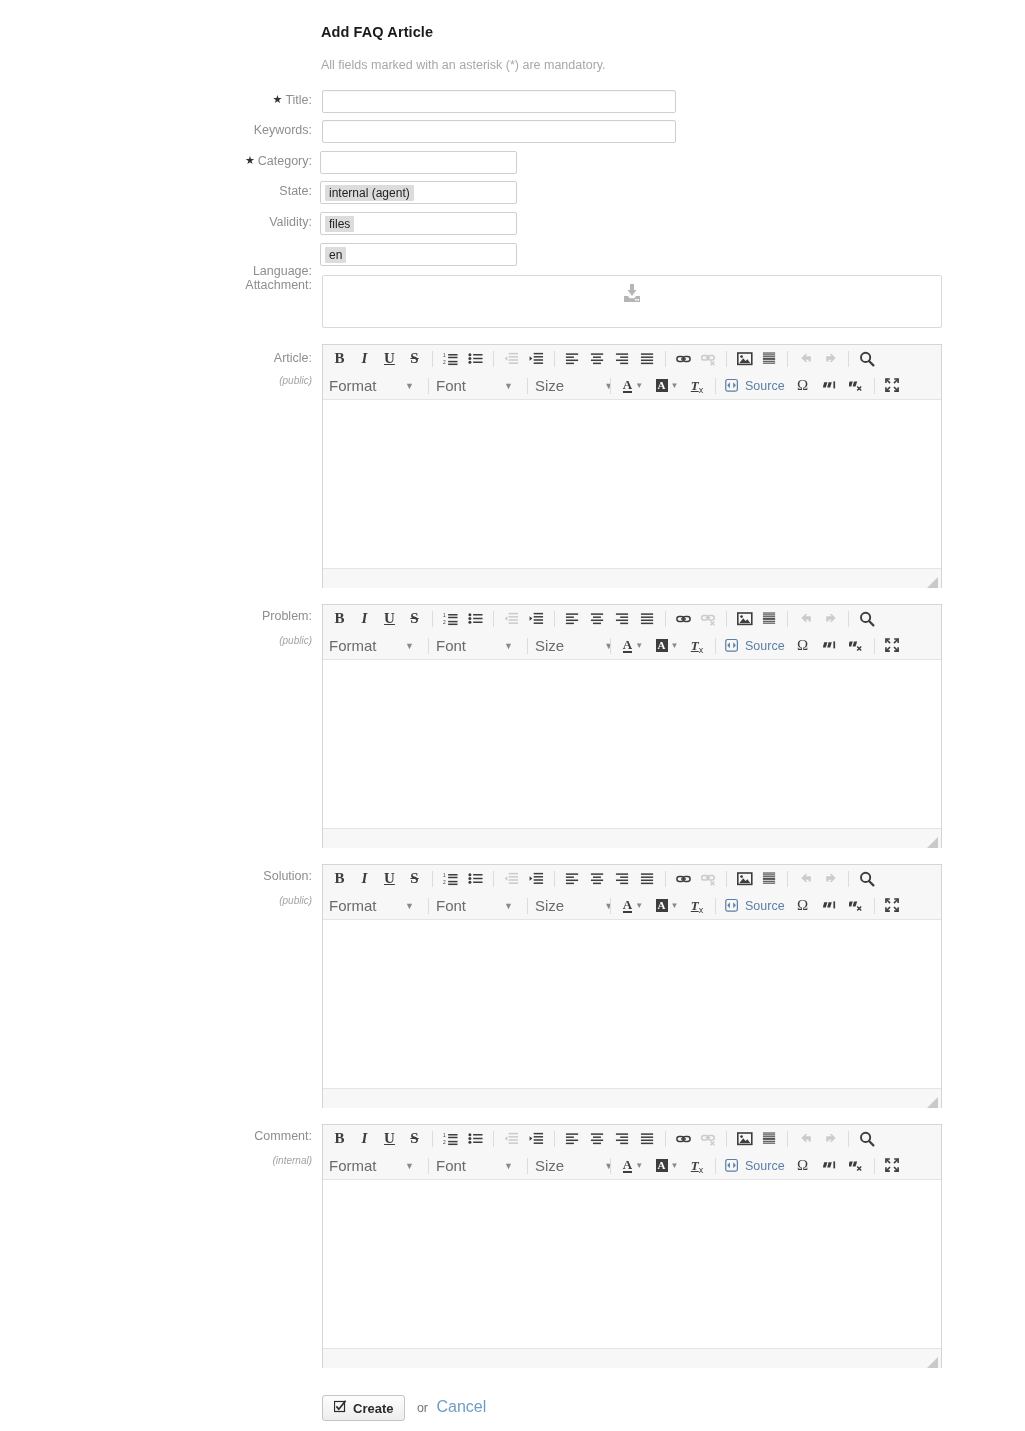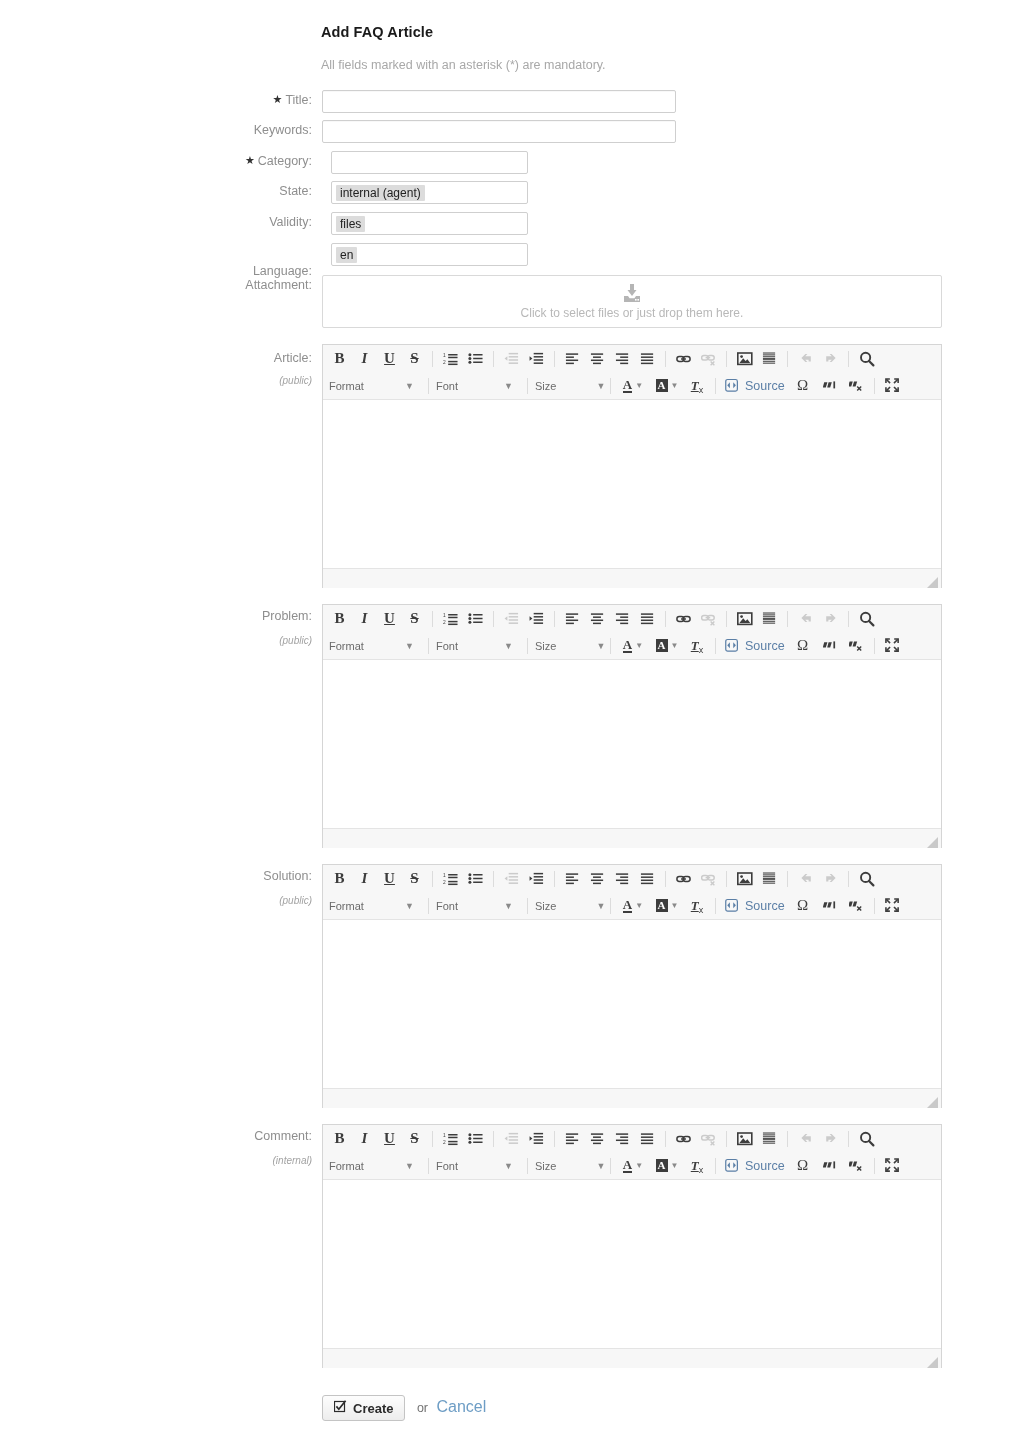"internal (agent)" .sel { left: 331px -> 320px }
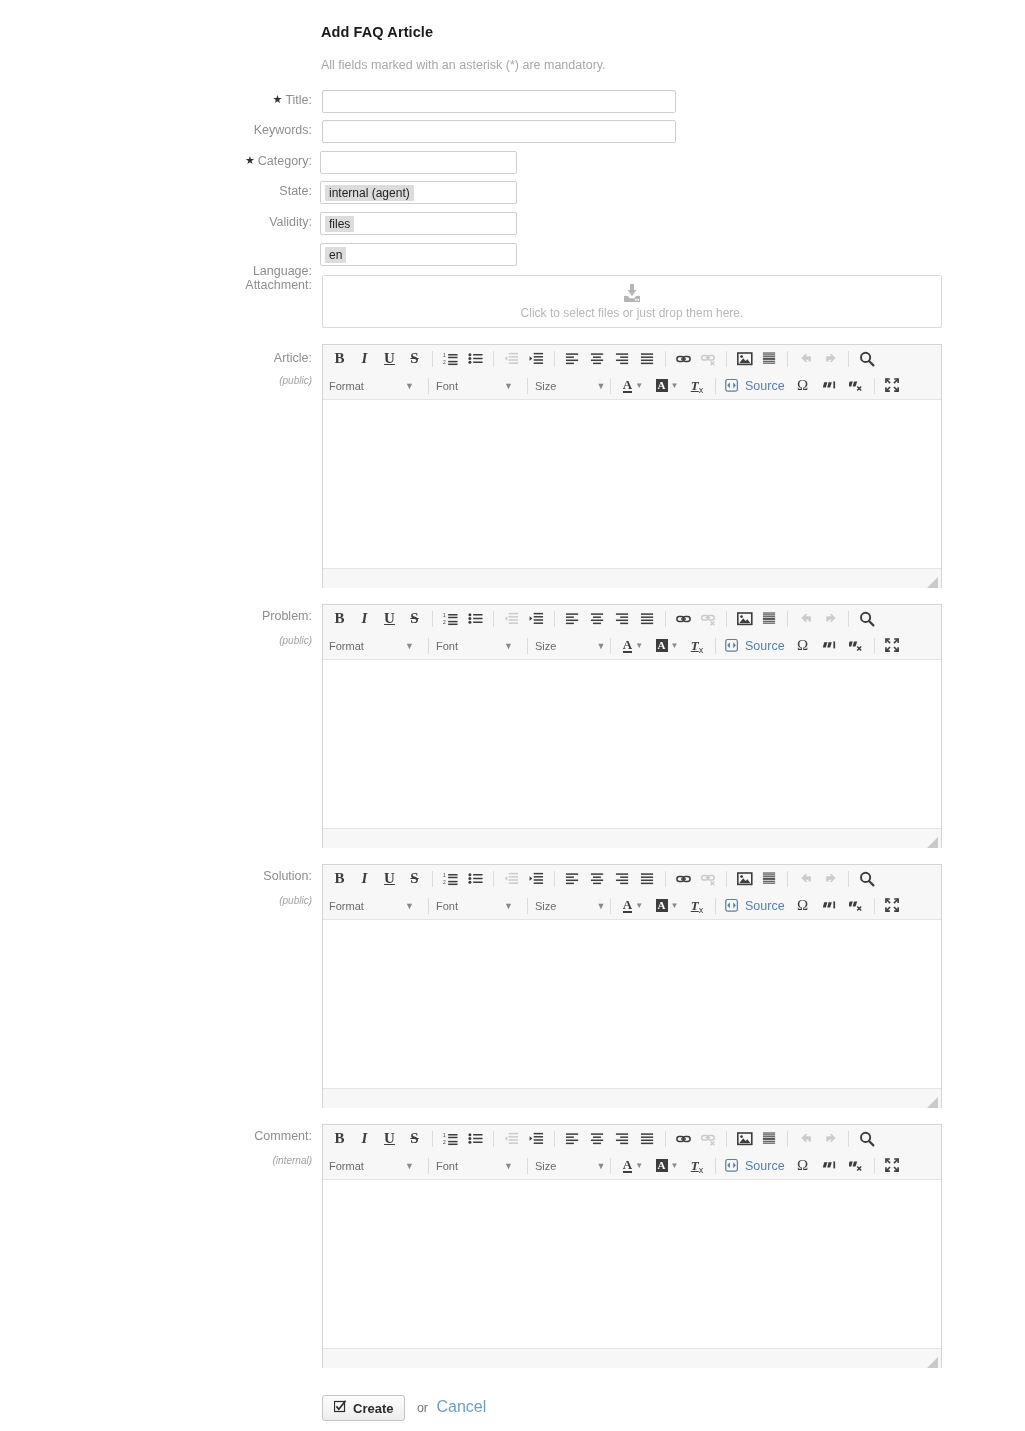"Click to select files or" div.dz-text { html: <div>Click to select files or just drop them here.</div> -> none }
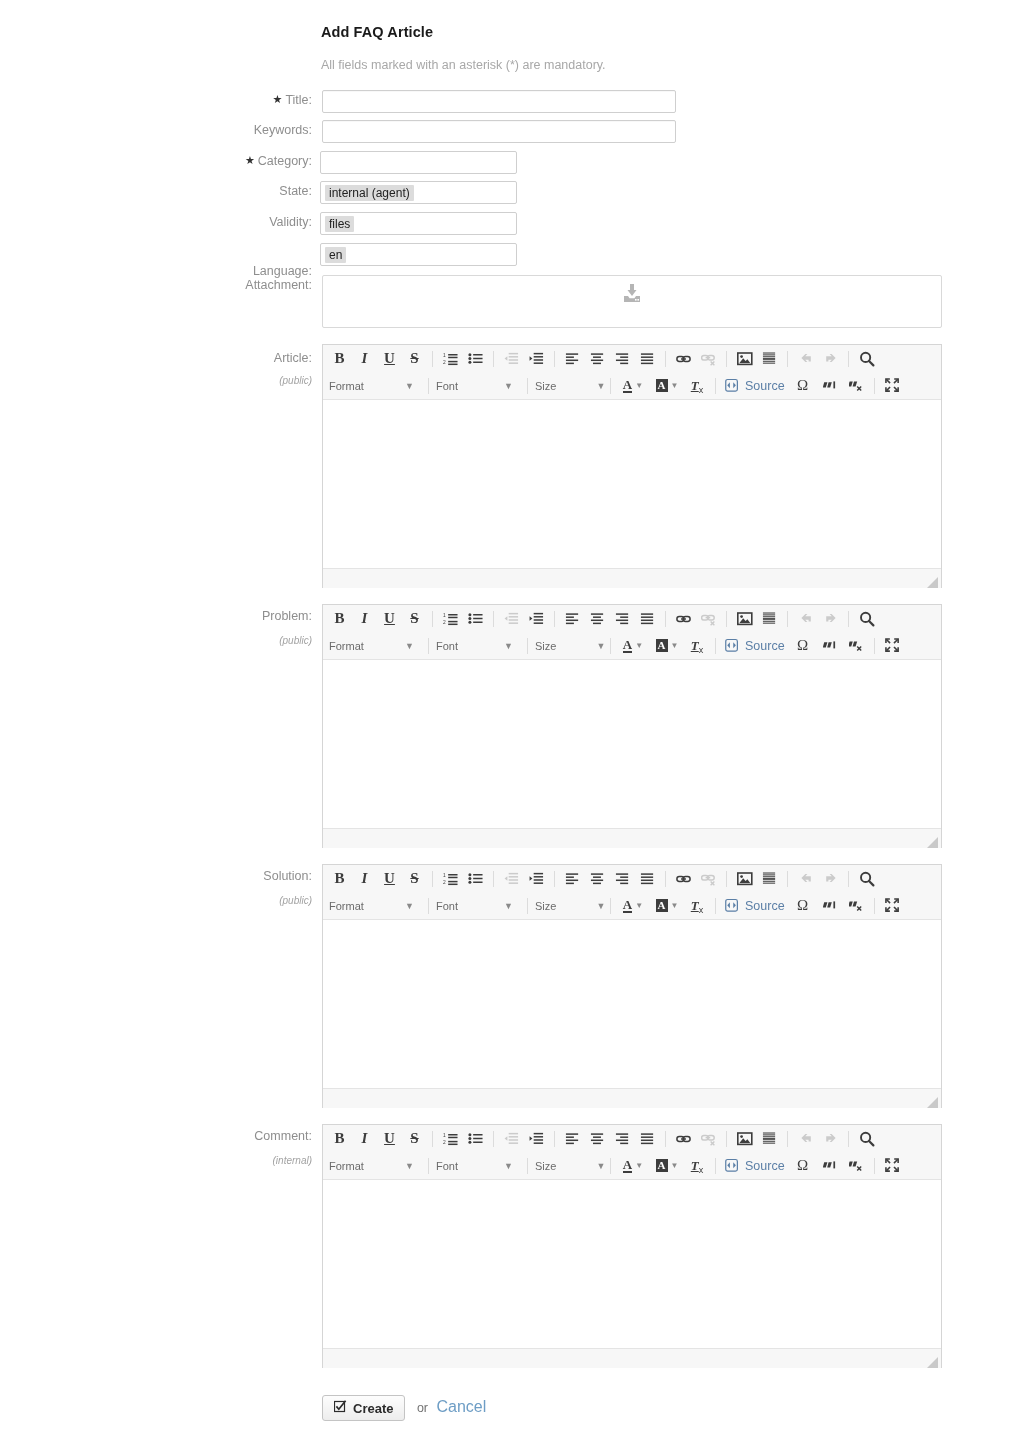"Format" .combo .cl { font-size: 11px -> 15px }
